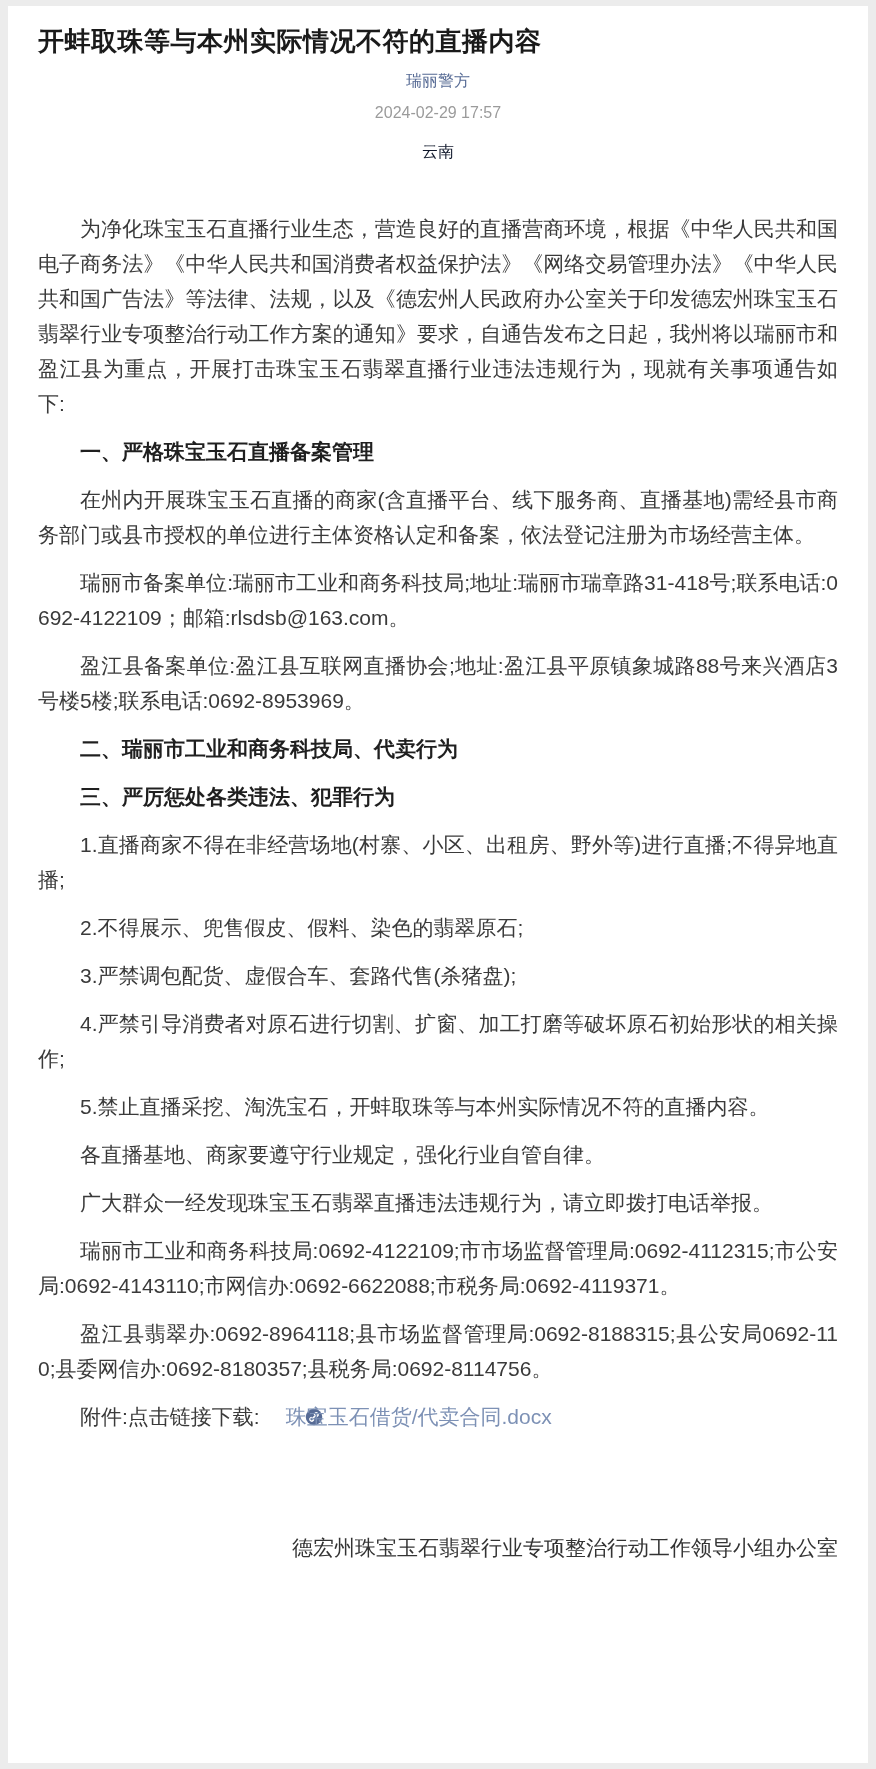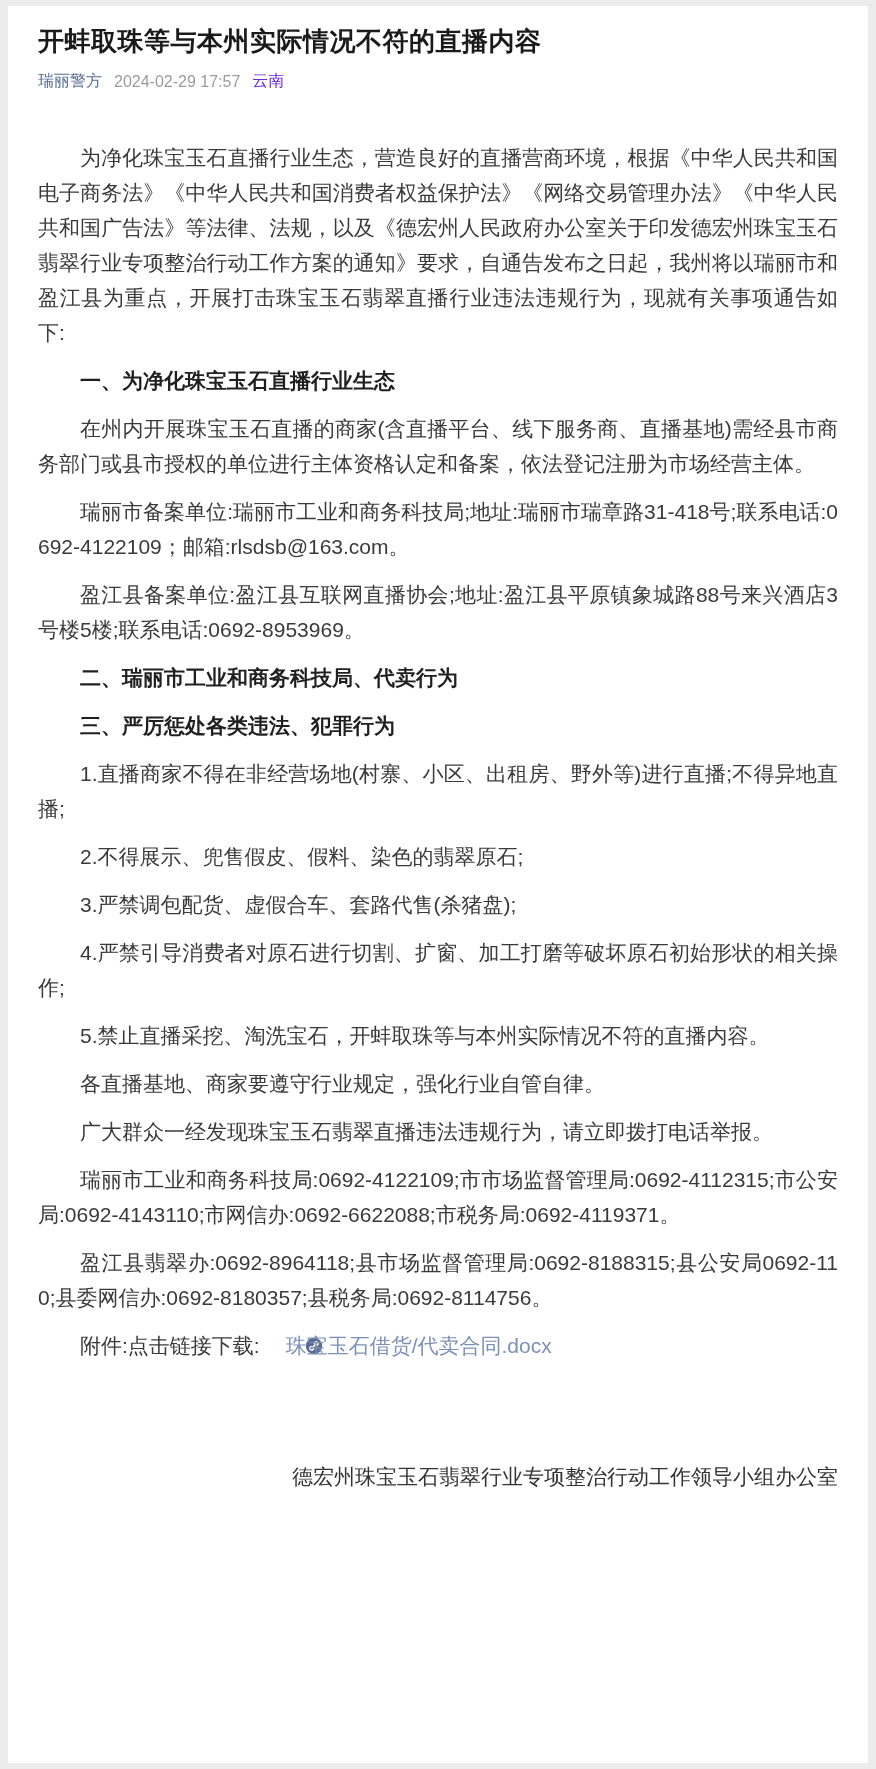"瑞丽警方" .byline { flex-direction: none -> column }
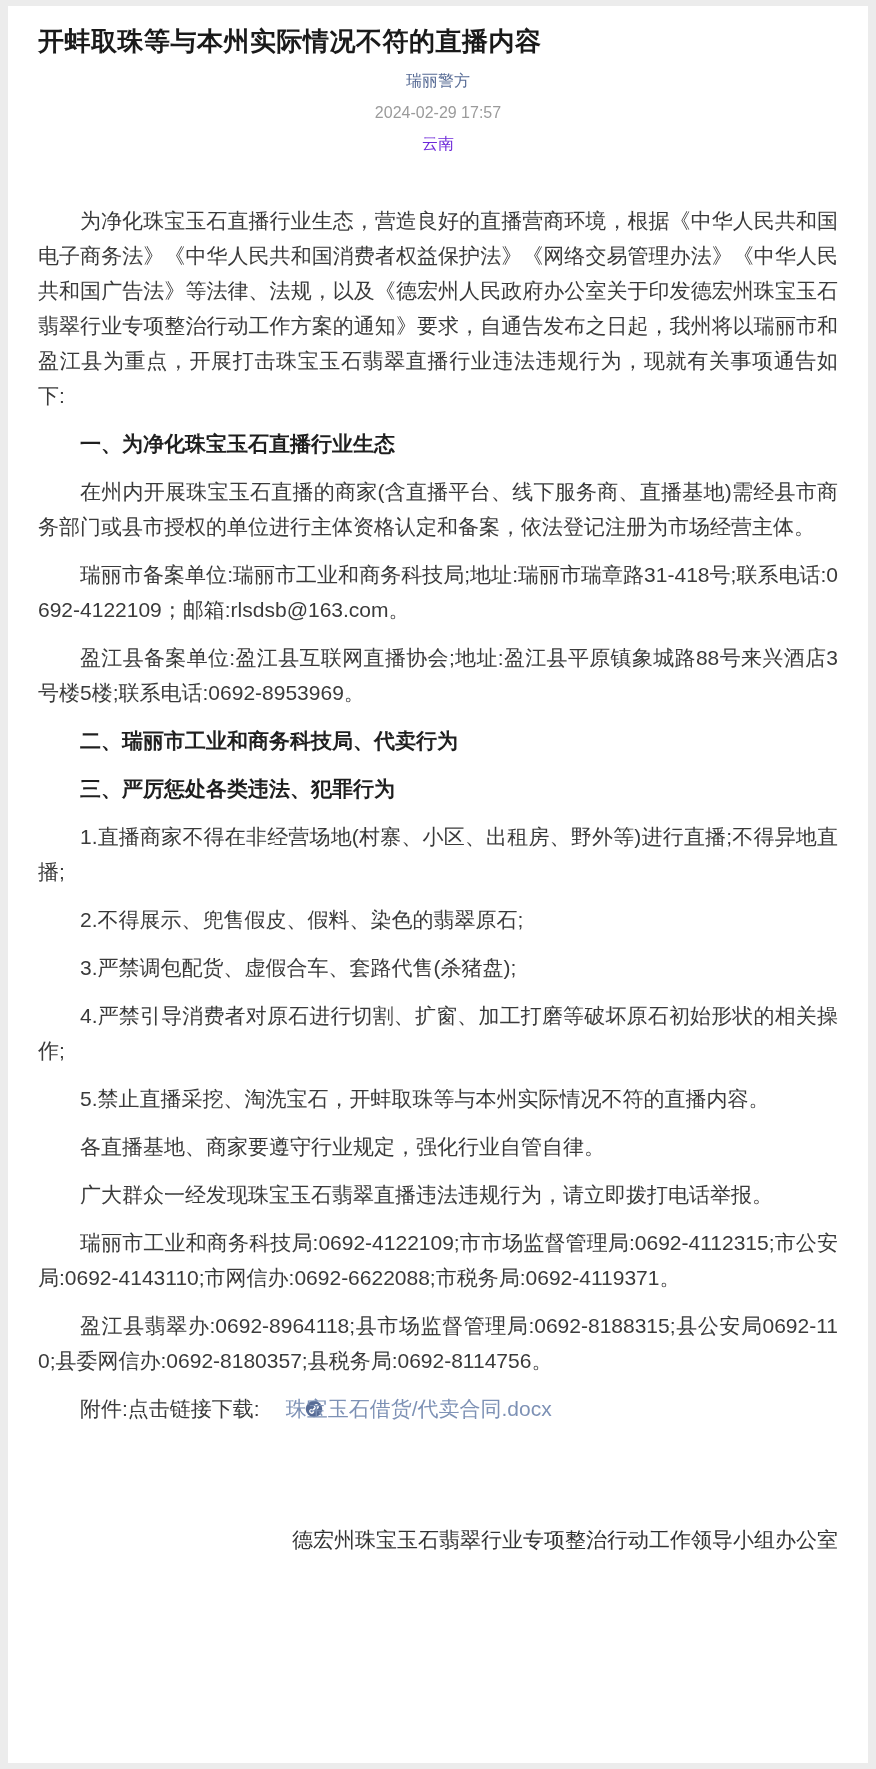"云南" span.meta { color: #6d28d9 -> #0f172a; margin-top: none -> 8px }
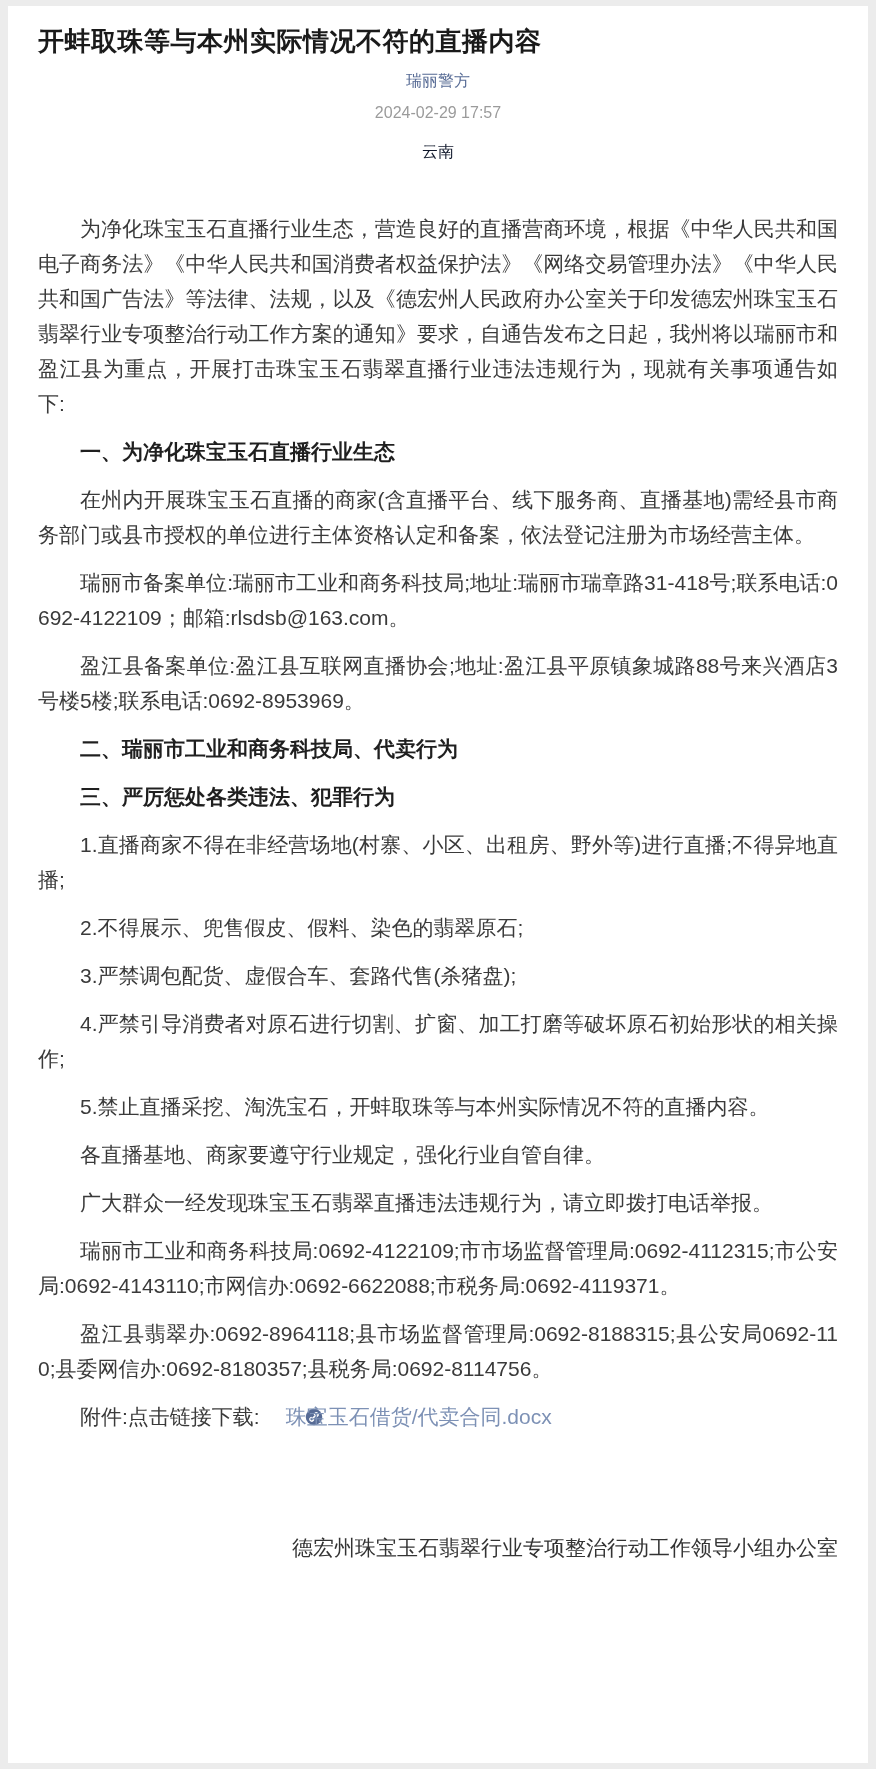"一、为净化珠宝玉石直播行业生态" p.para { text: 为净化珠宝玉石直播行业生态 -> 严格珠宝玉石直播备案管理 }
